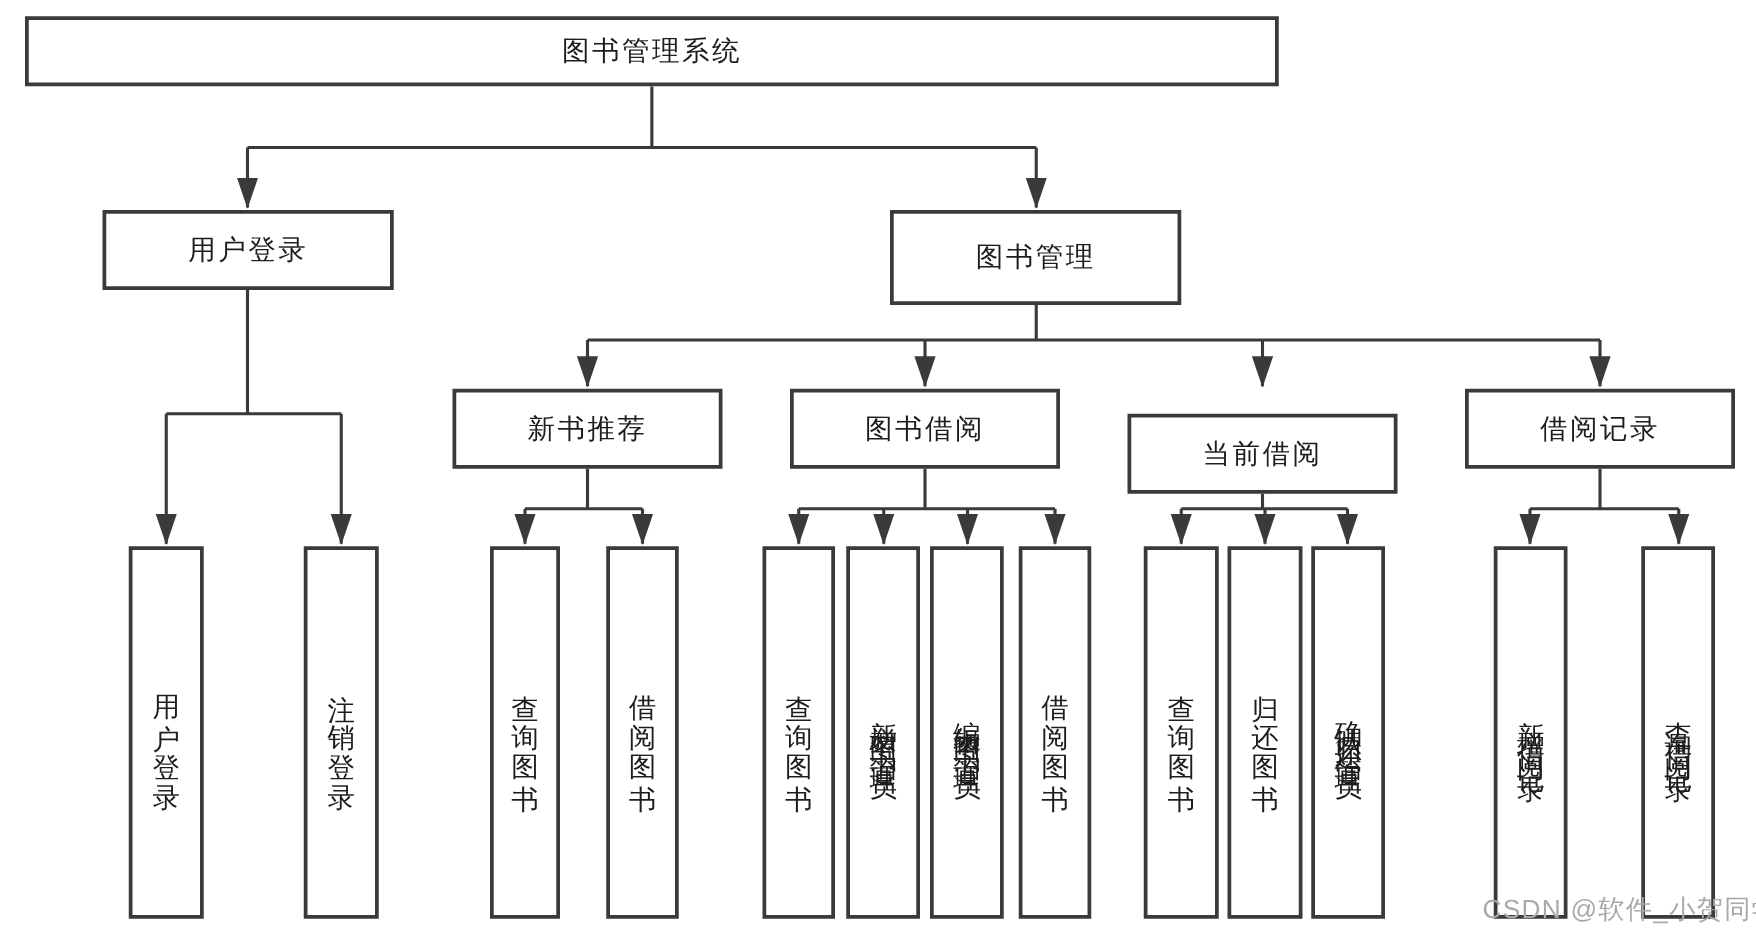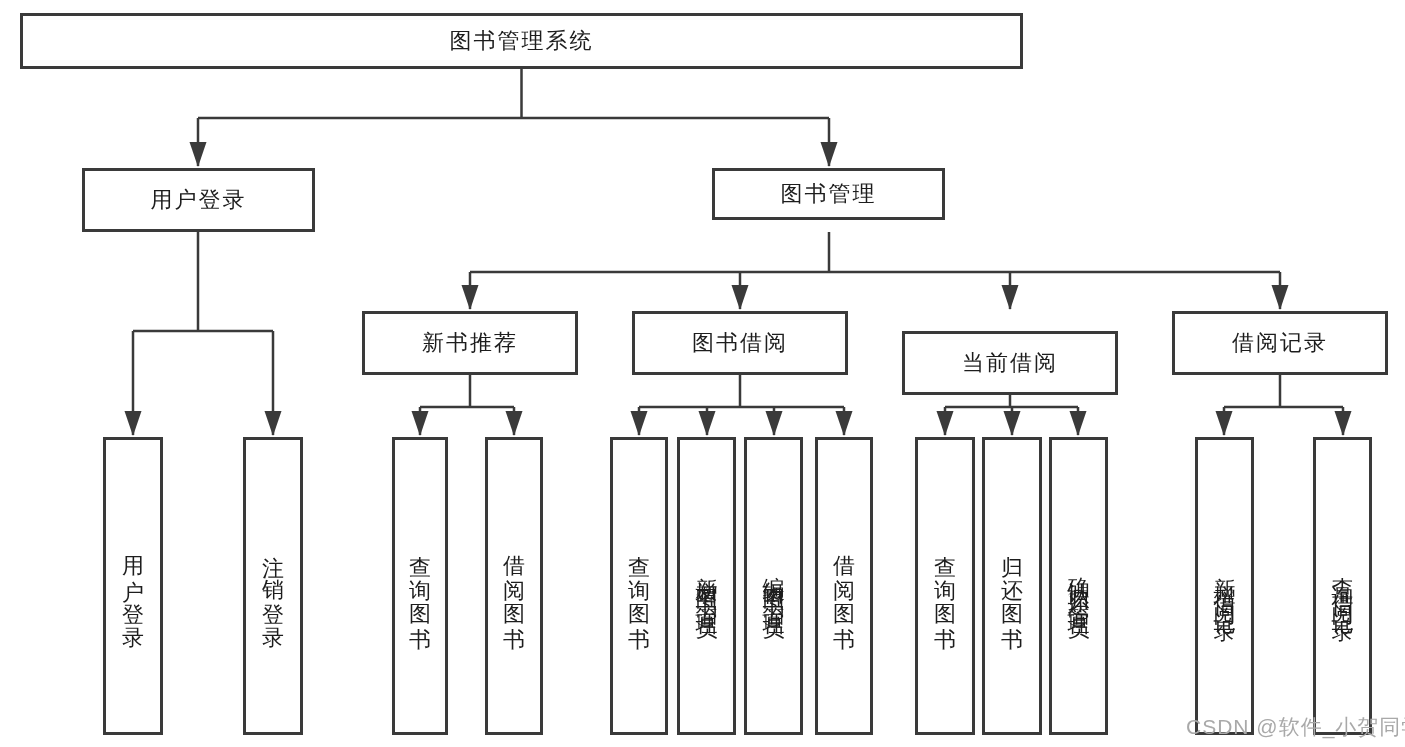"图书管理" div.node { height: 52px -> 76px }
